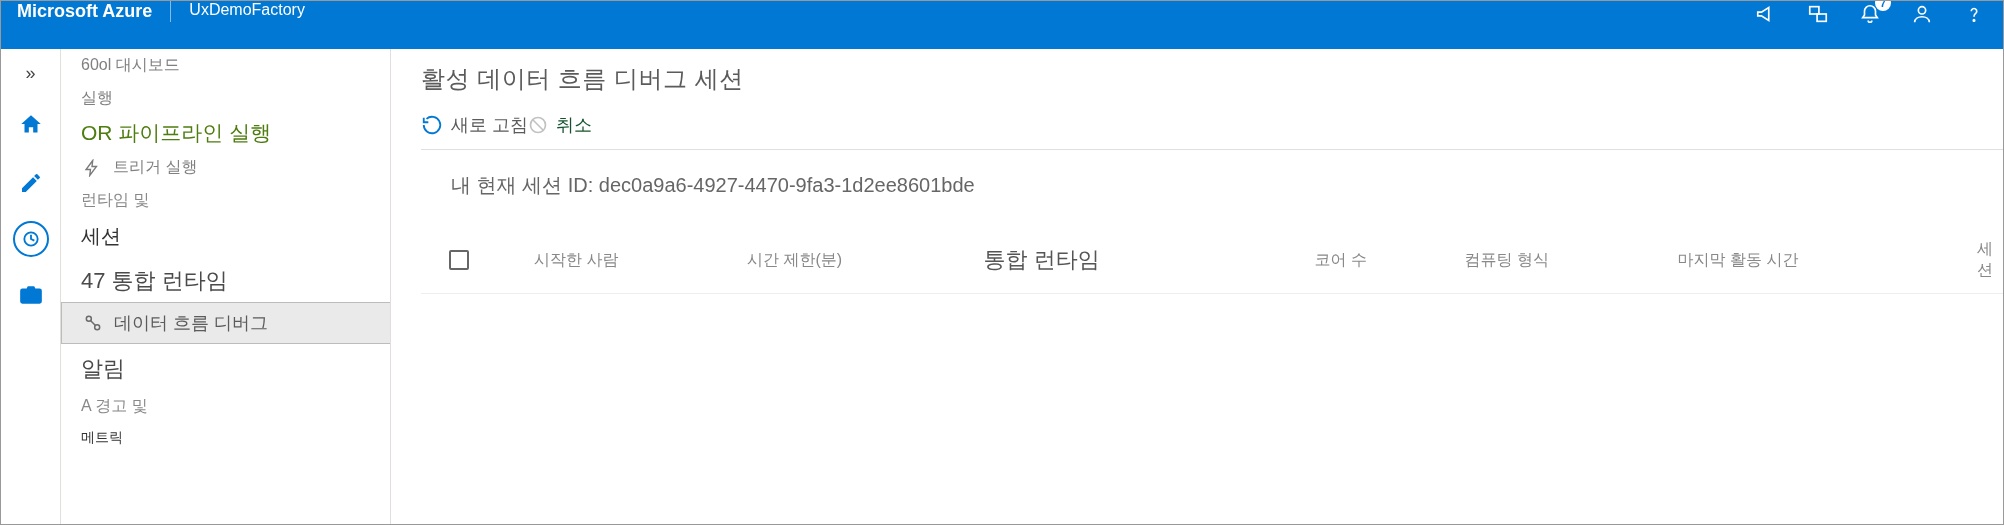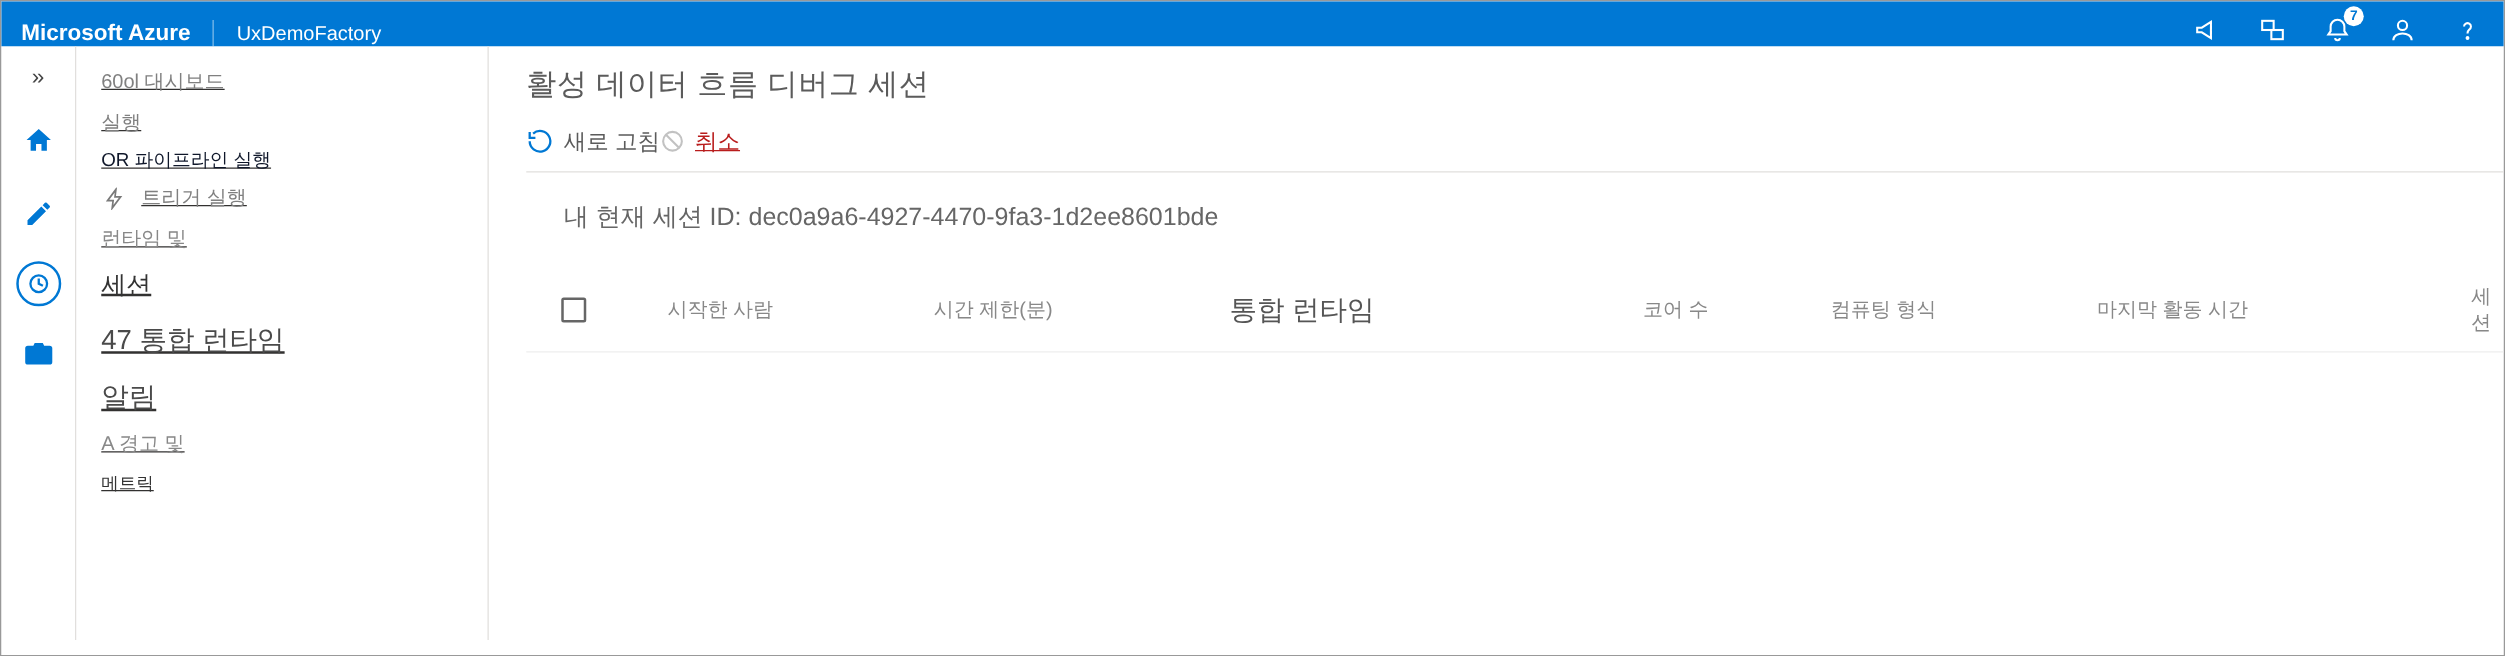"Microsoft Azure" .topbar { align-items: flex-end -> flex-start; height: 36px -> 48px }
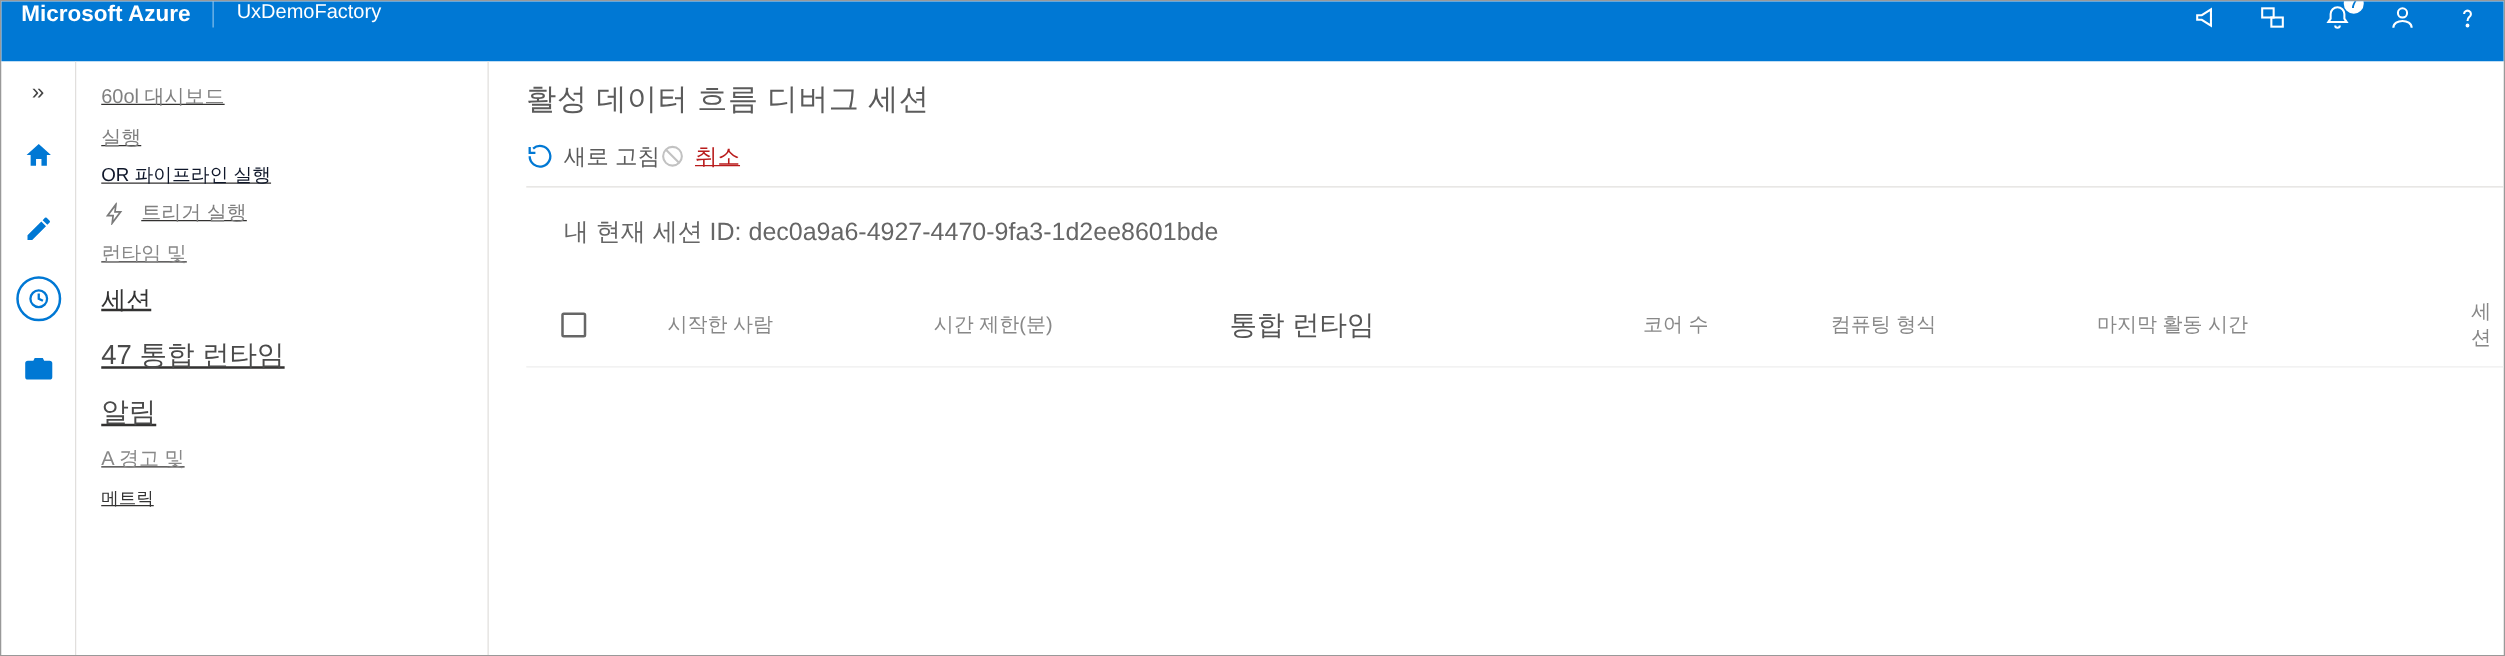"60ol 대시보드" .sidebar { padding: 12px 0 0 0 -> 0 0 0 0; text-decoration: underline -> none }
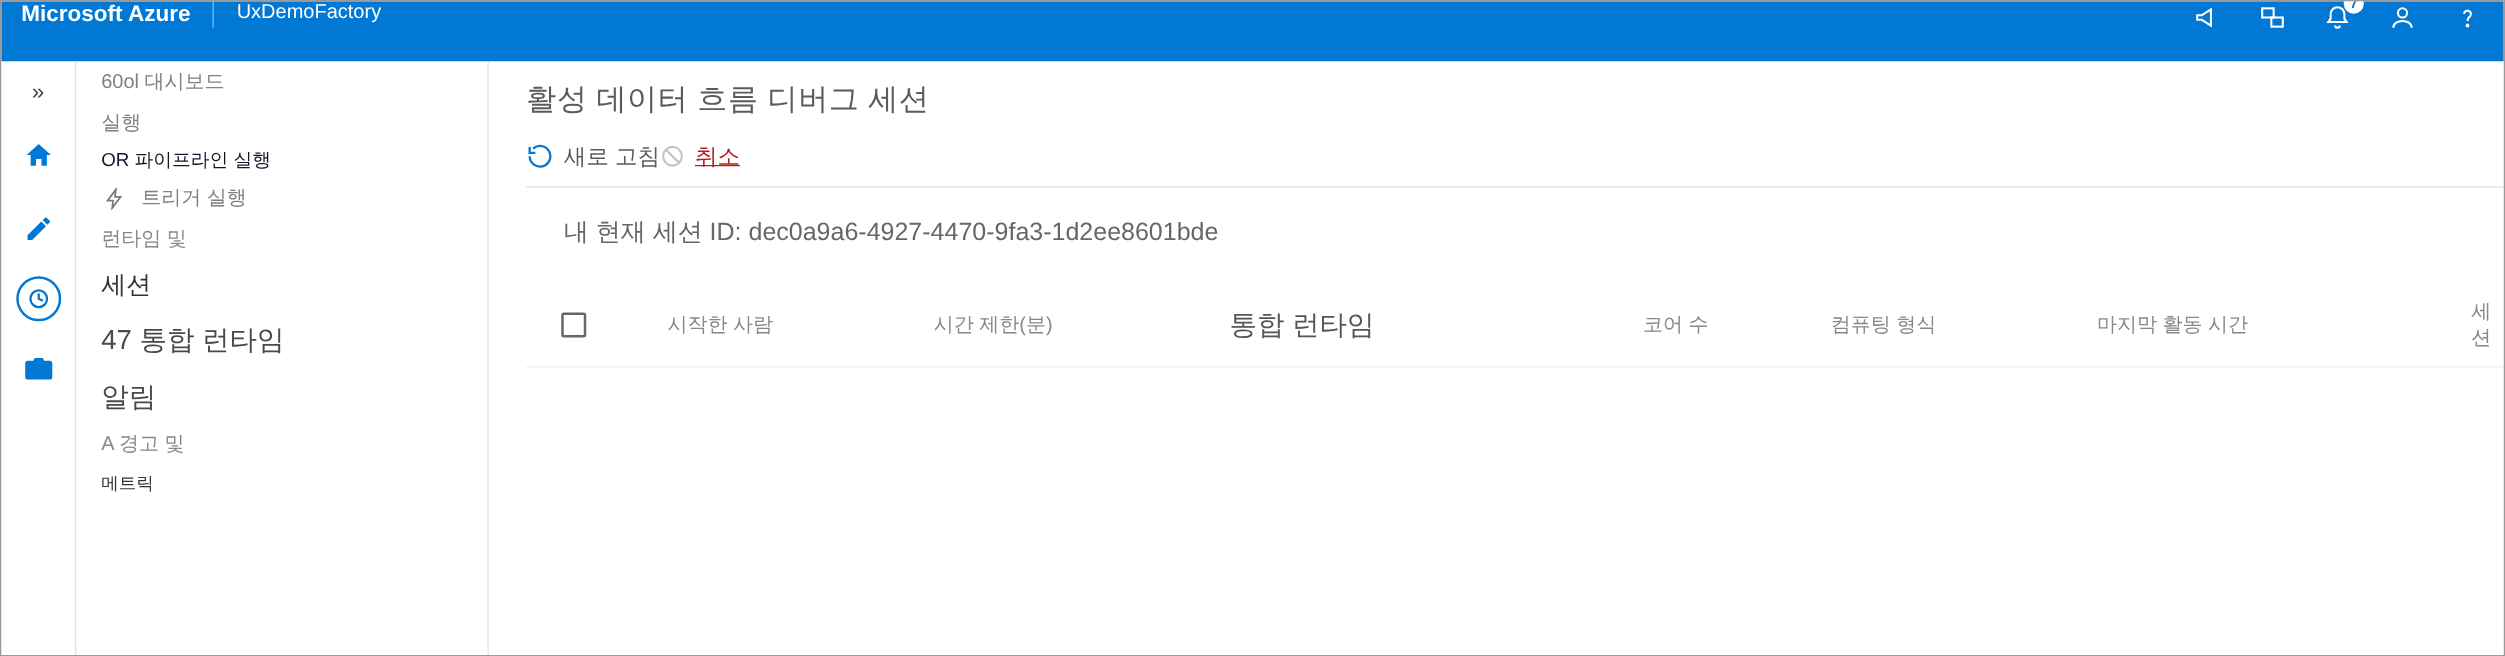"OR 파이프라인 실행" .side-item.xsmall { color: #0f172a -> #4d7c0f; font-size: 15px -> 21px }
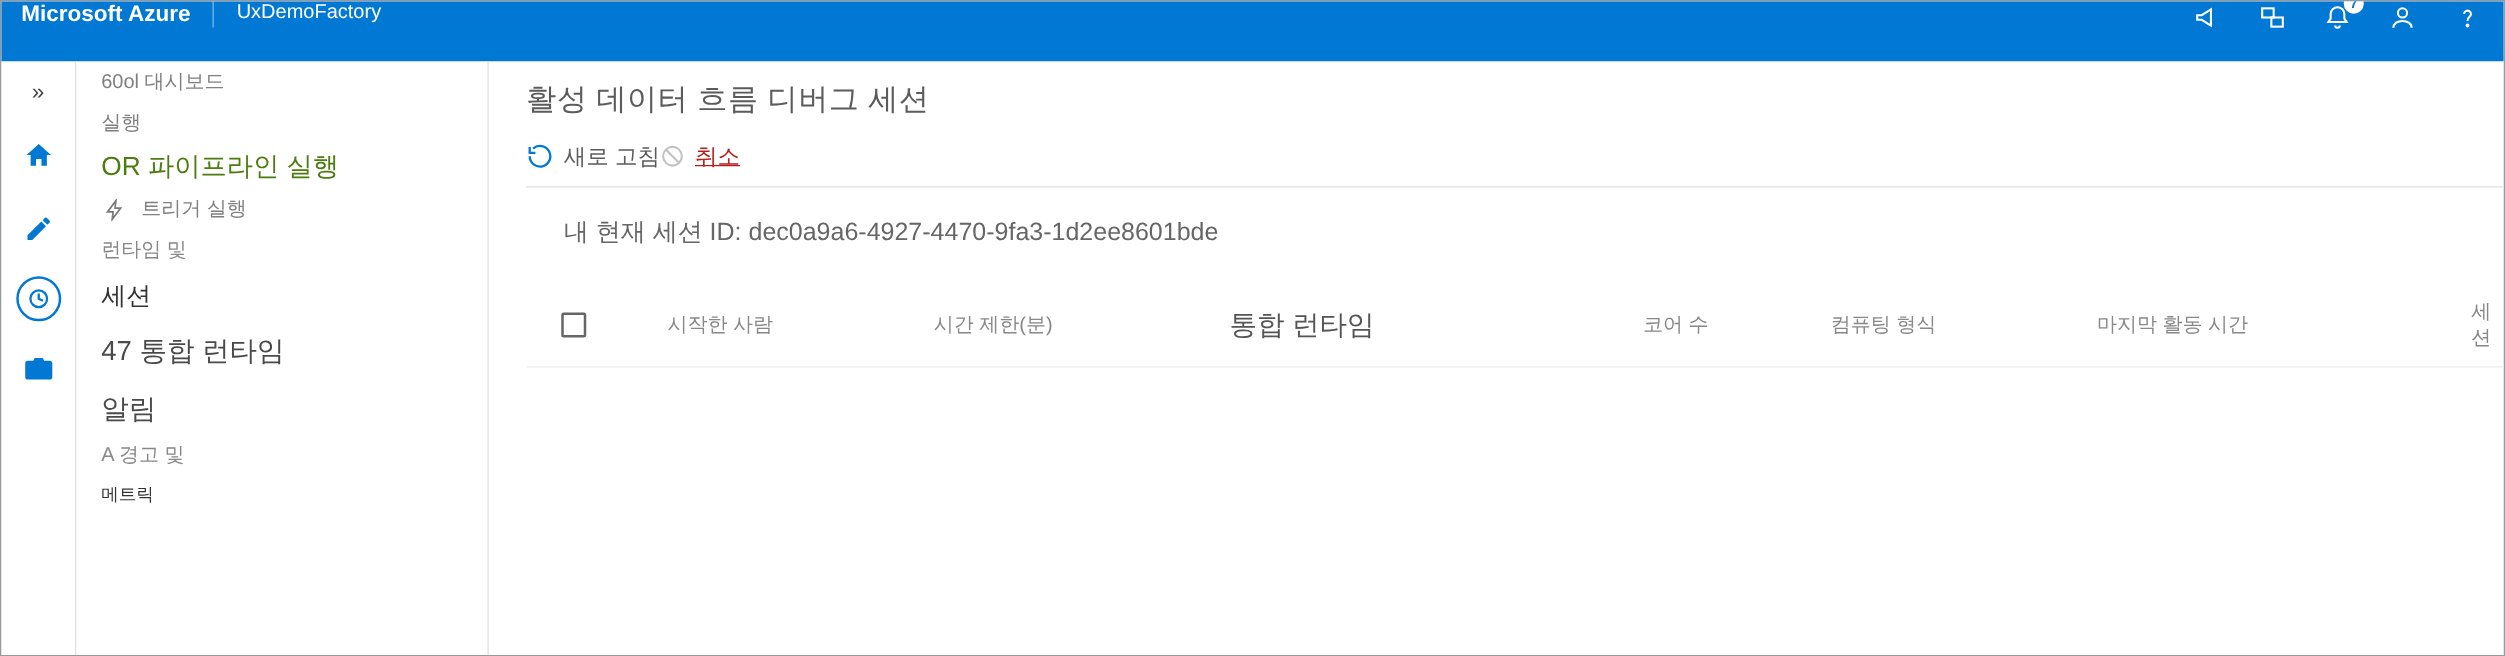"취소" .toolbar .tbtn.disabled { color: #b91c1c -> #14532d; text-decoration: underline -> none }
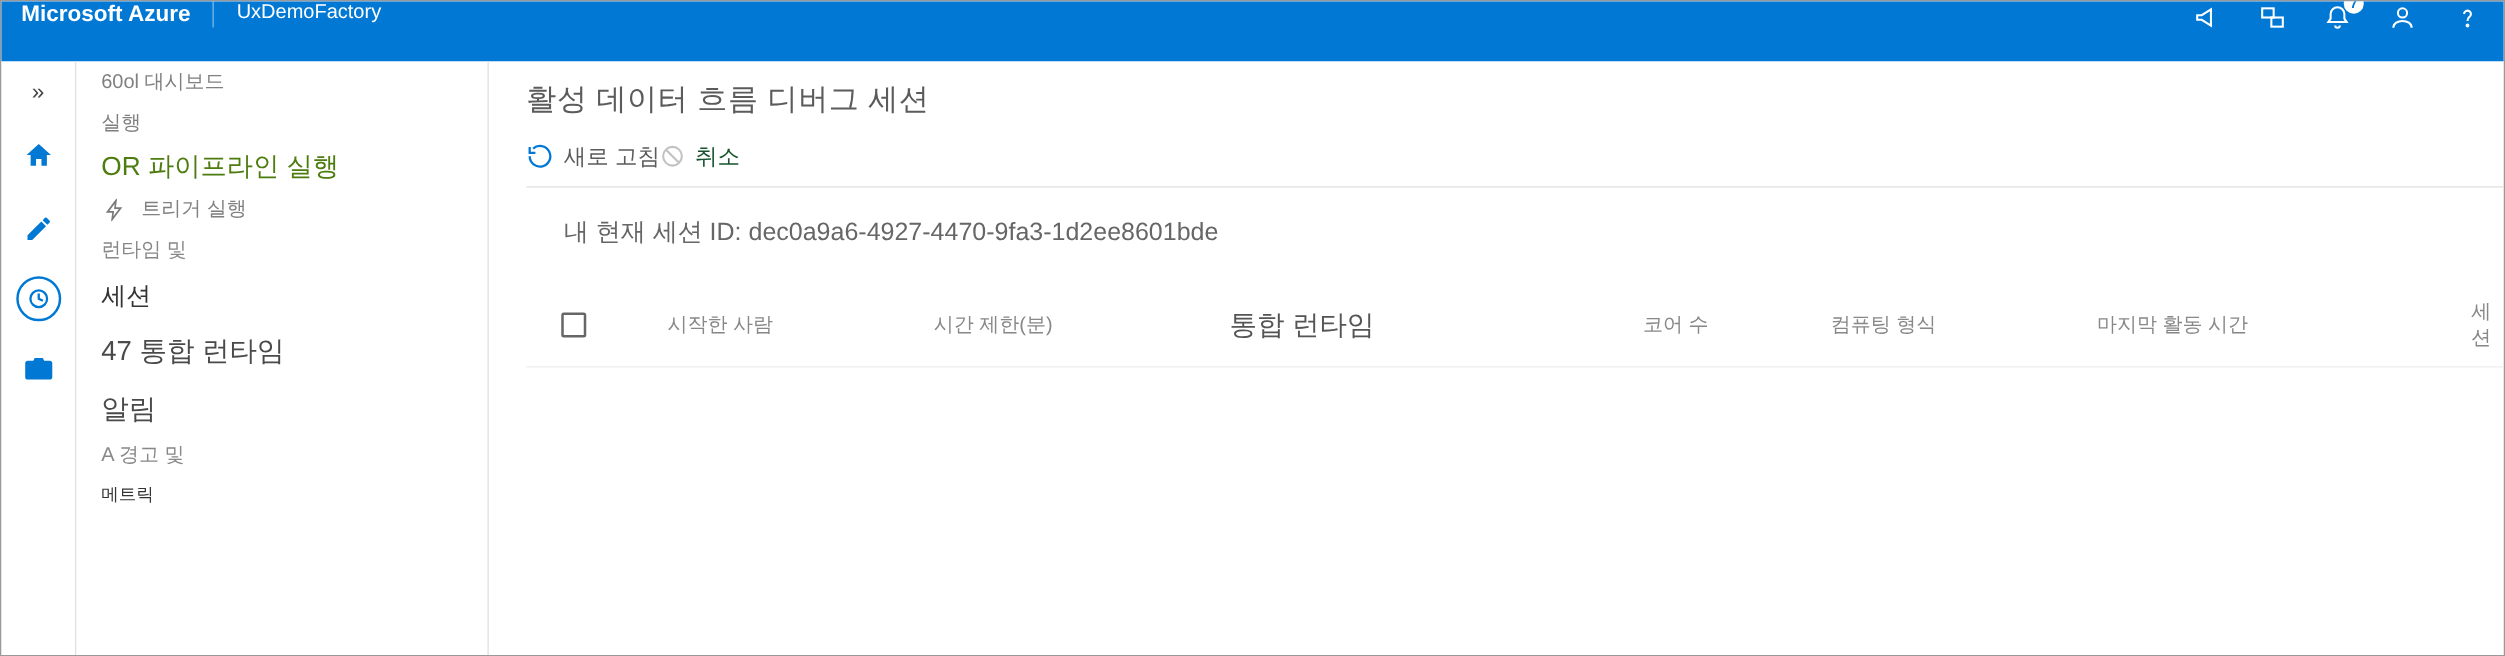"데이터 흐름 디버그" div.side-item { html: none -> <div> <span> <svg> <circle></circle> <circle></circle> <path></path> </svg> </span> <span>데이터 흐름 디버그</span> </div> }
